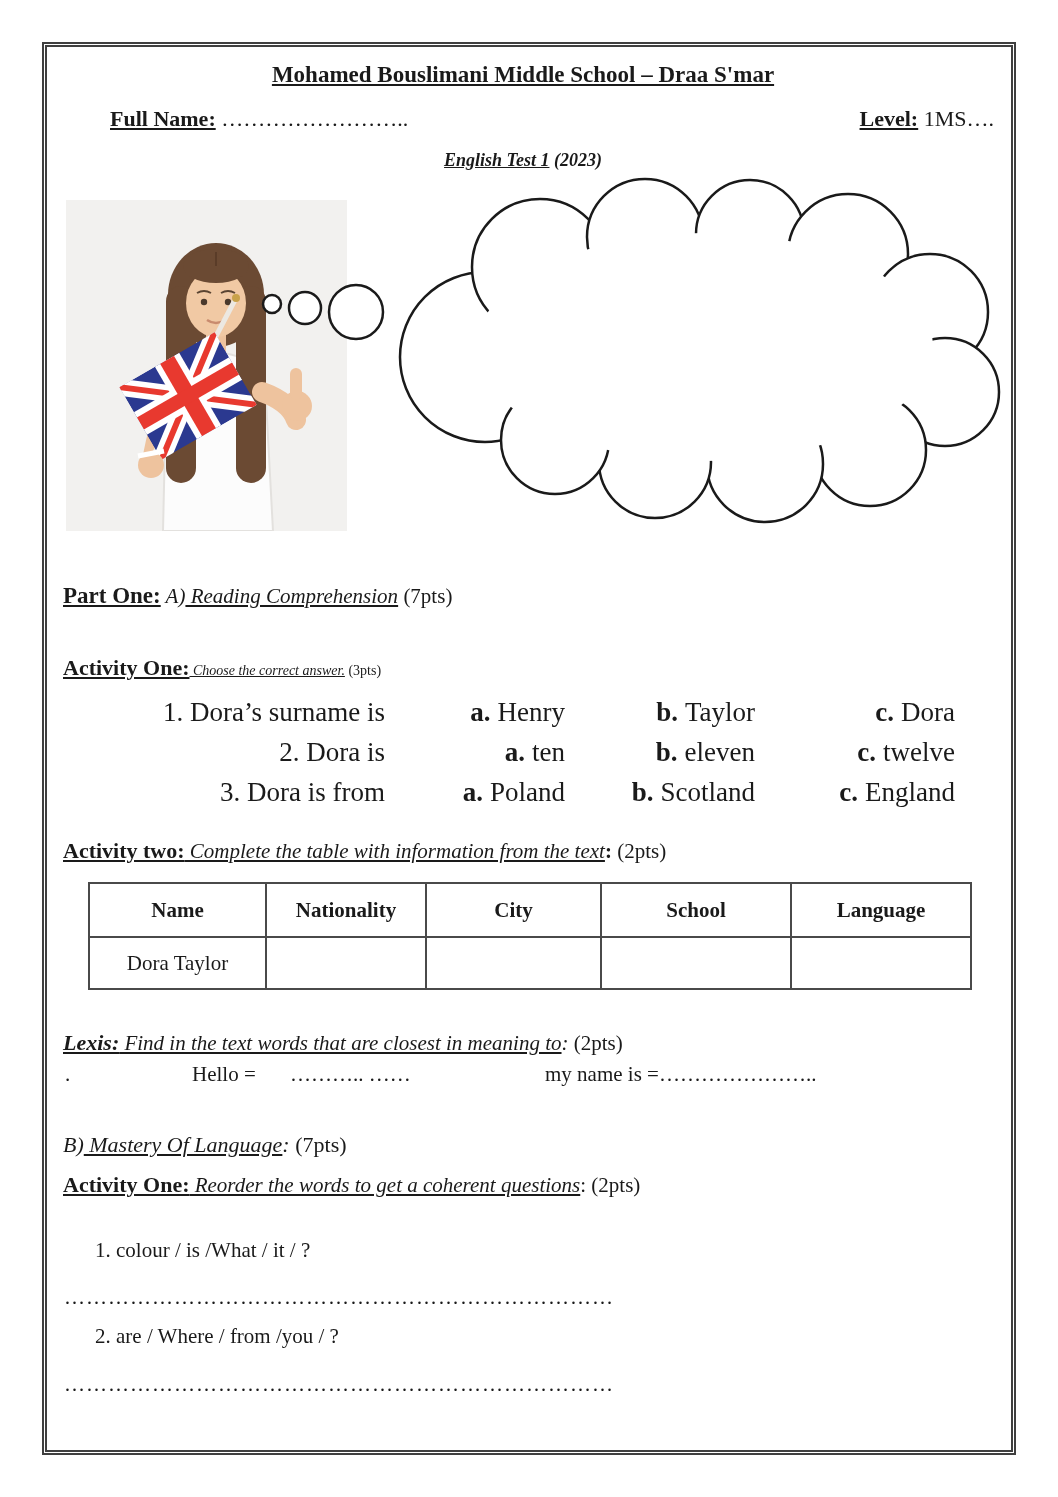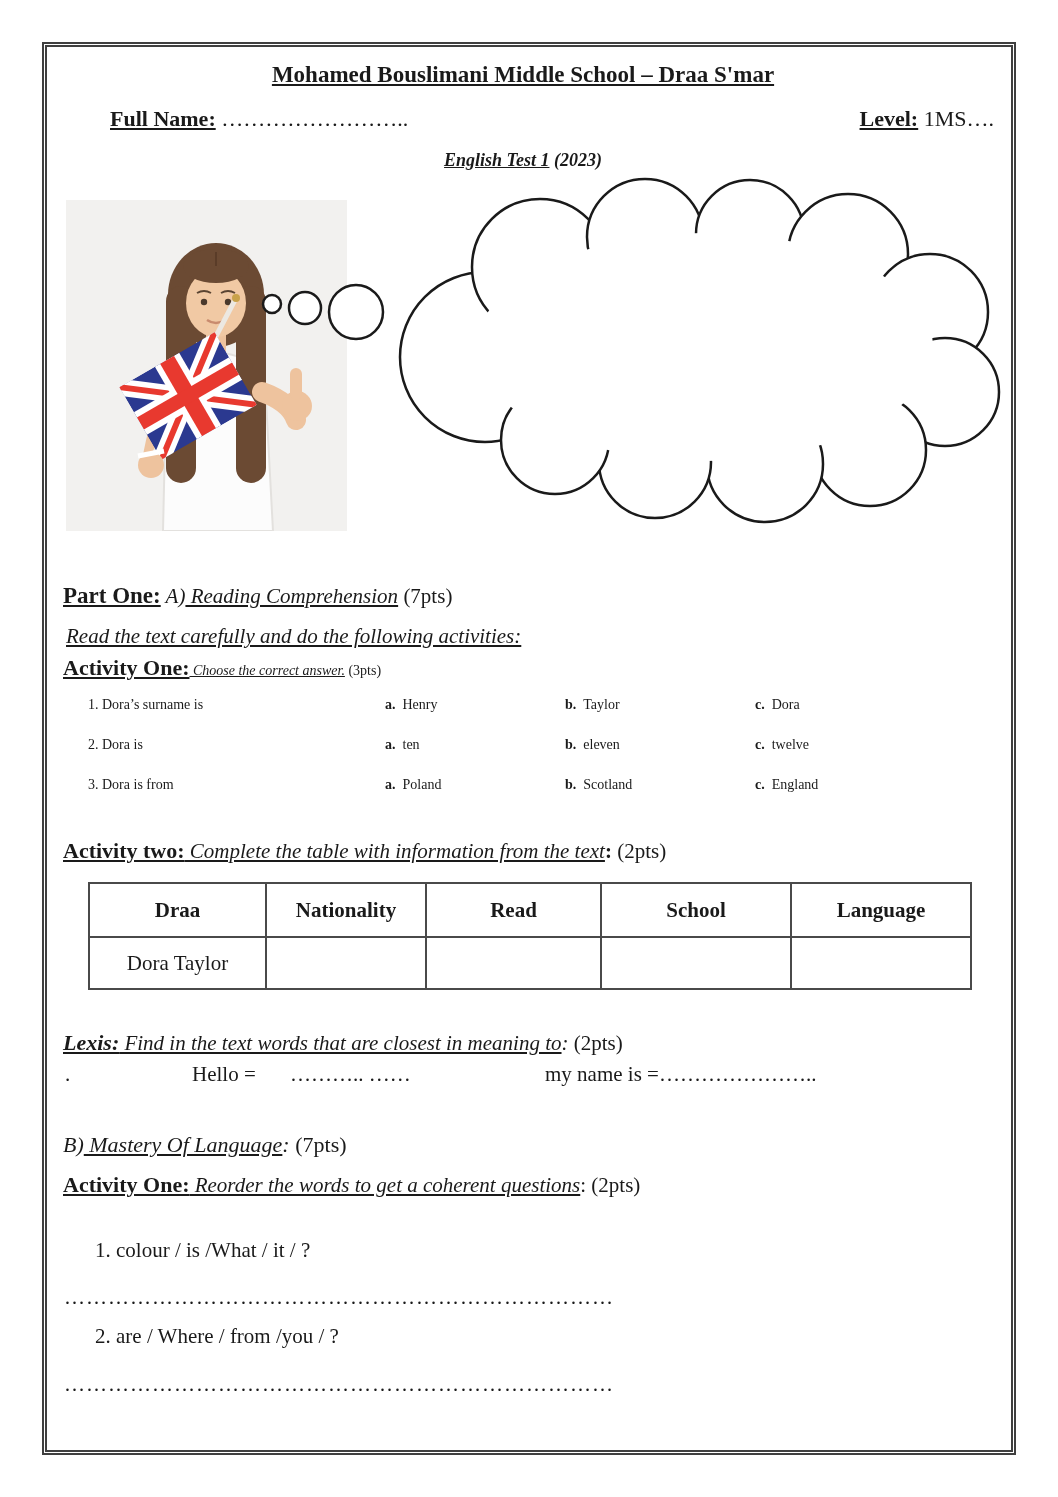"Read the text carefully and" div.line { html: <div> <span>Read the text carefully and do the following activities:</span> </div> -> none }
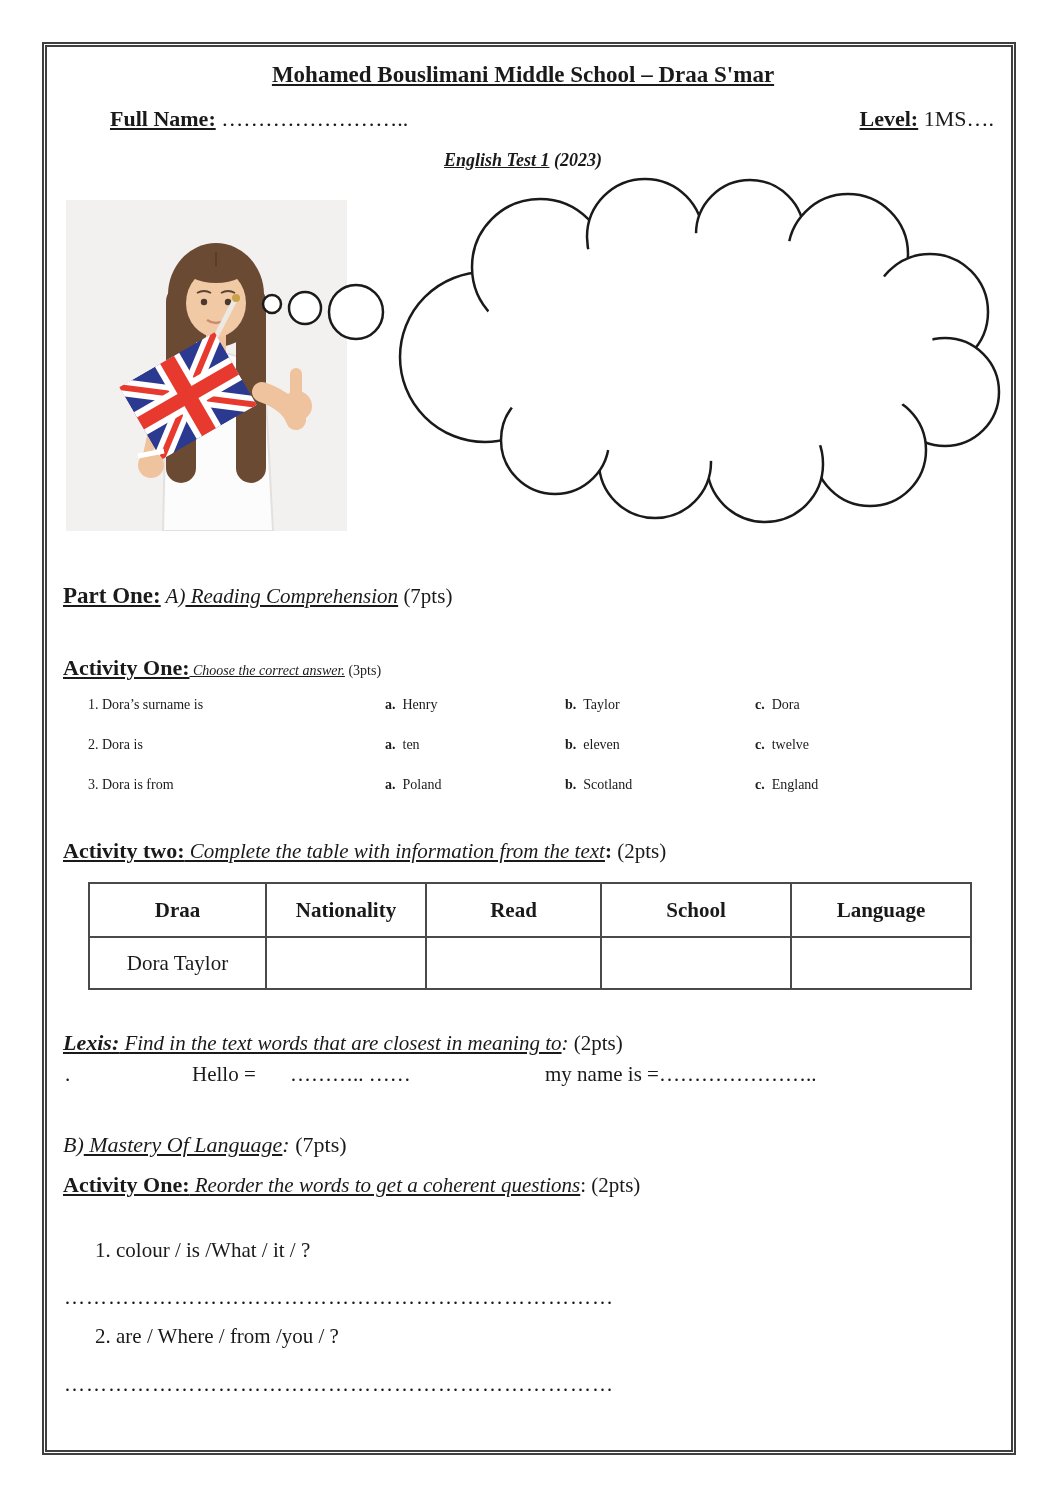"1. Dora’s surname is" .mcq { font-size: 14px -> 27px; text-align: none -> right }
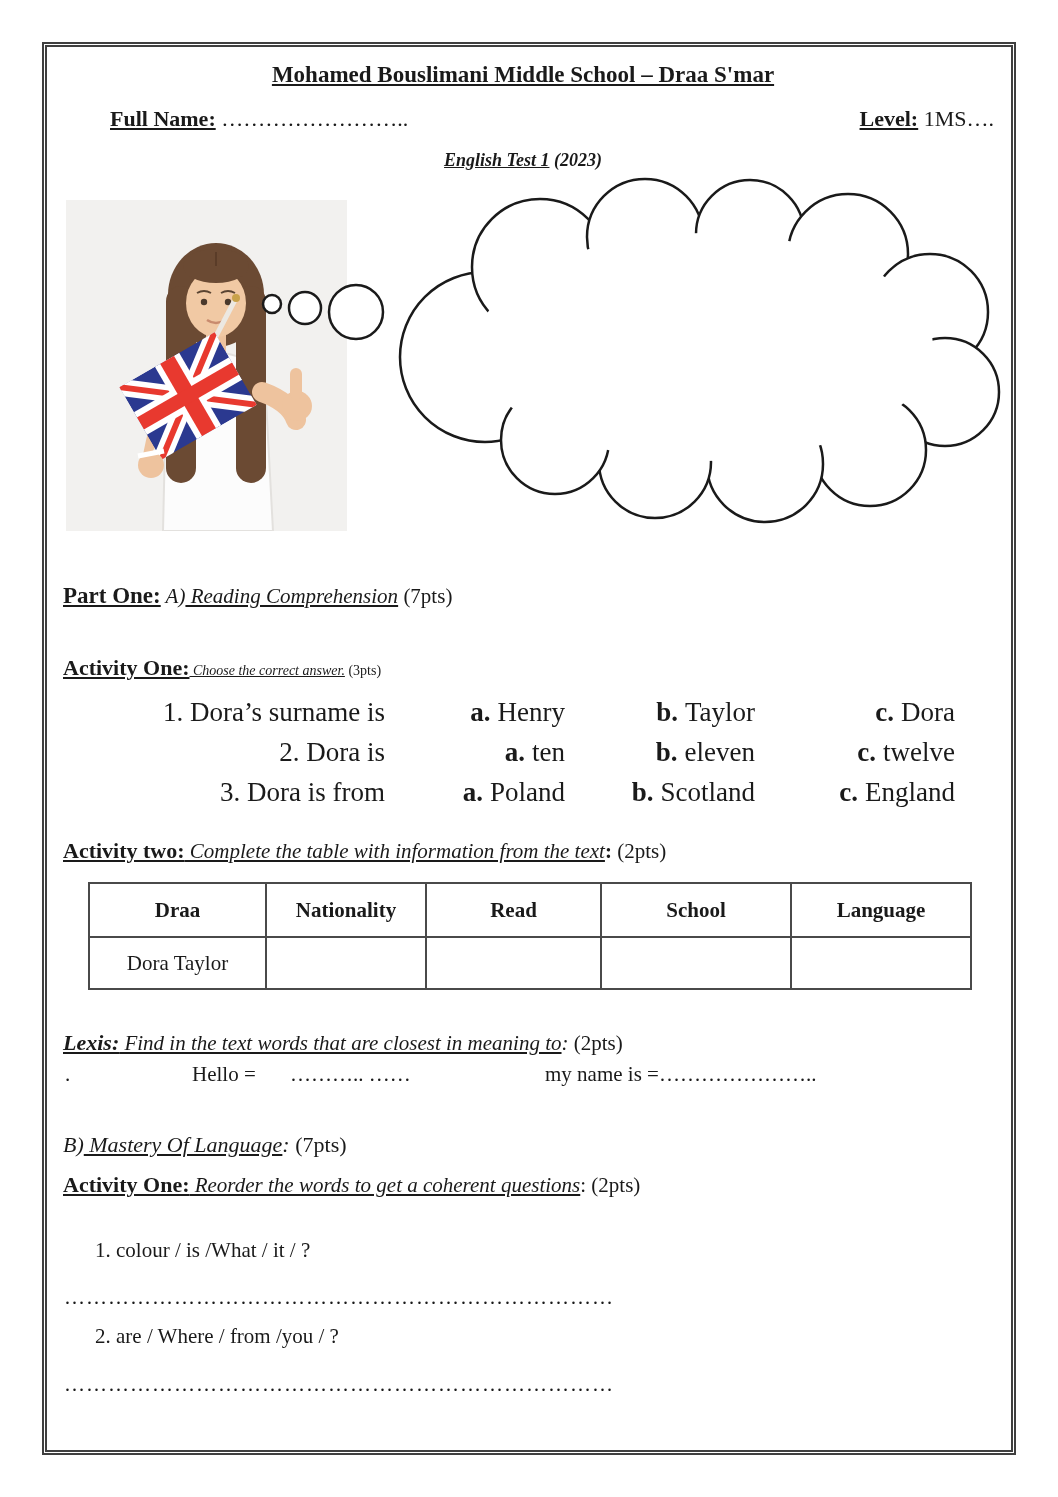"Draa" th { text: Draa -> Name }
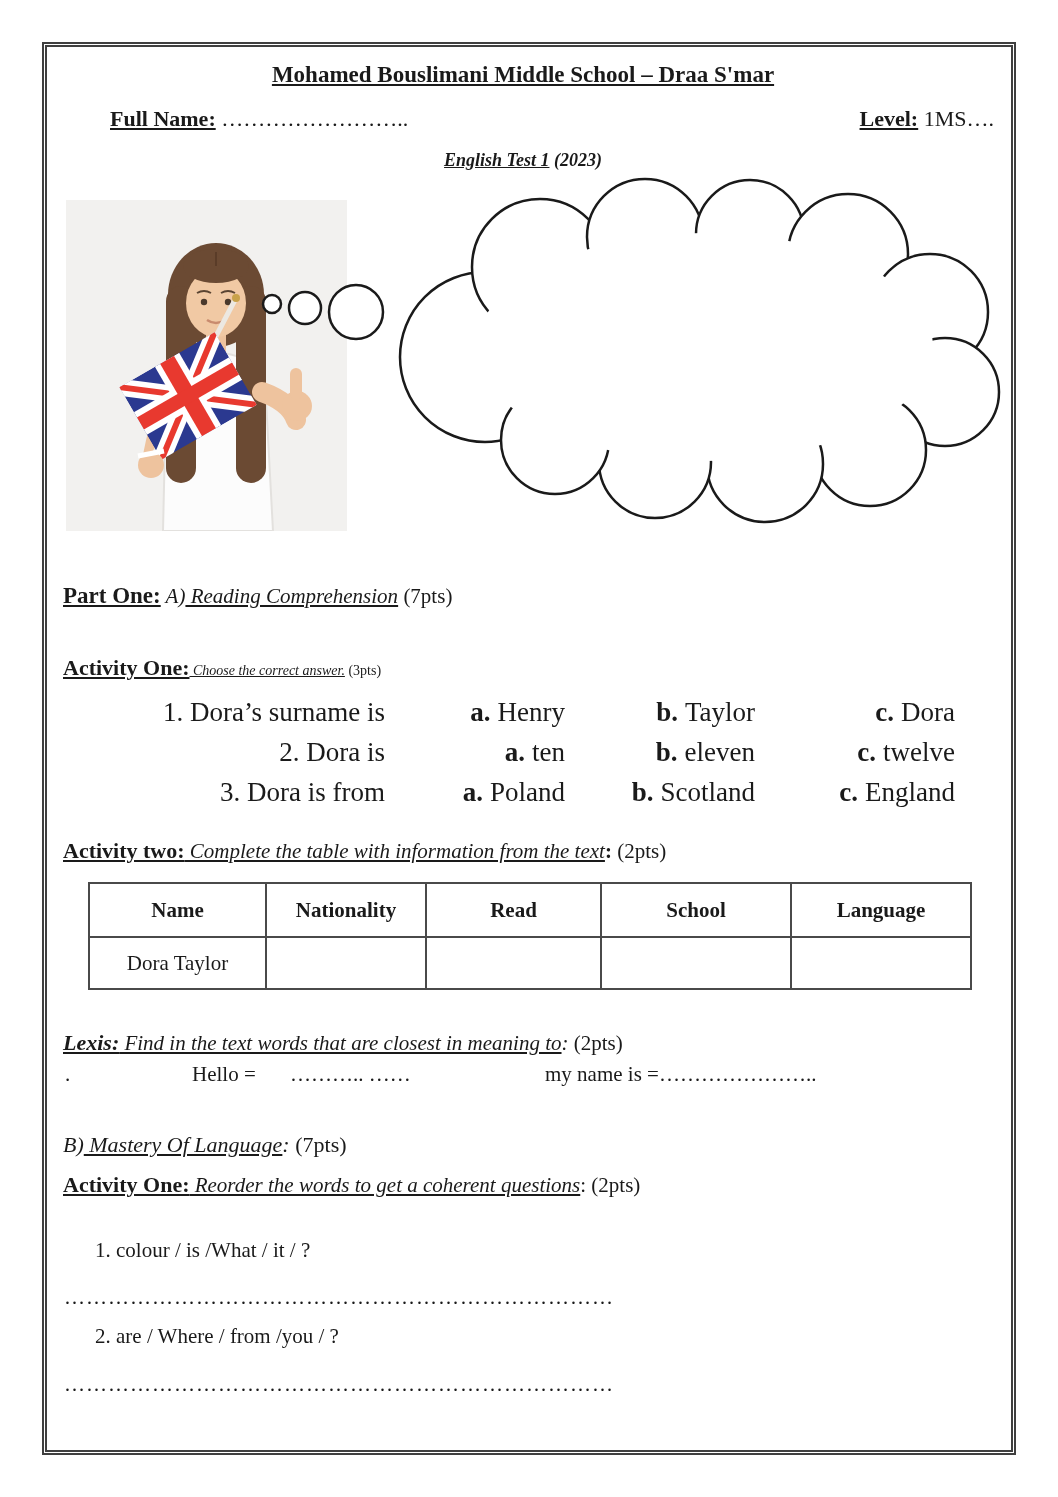"Read" th { text: Read -> City }
